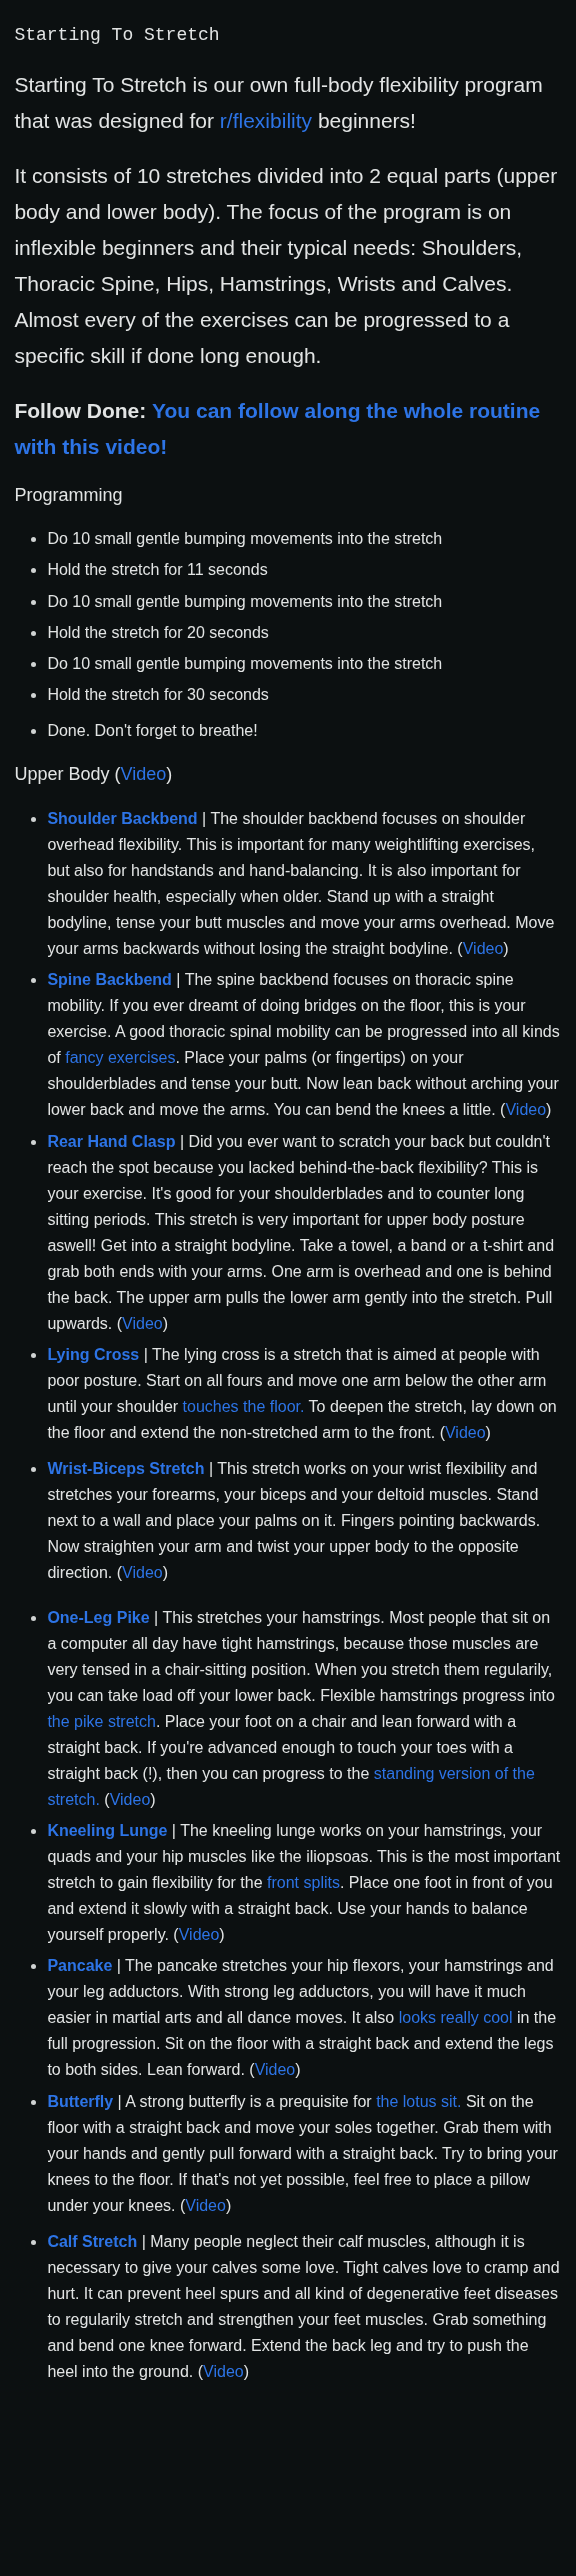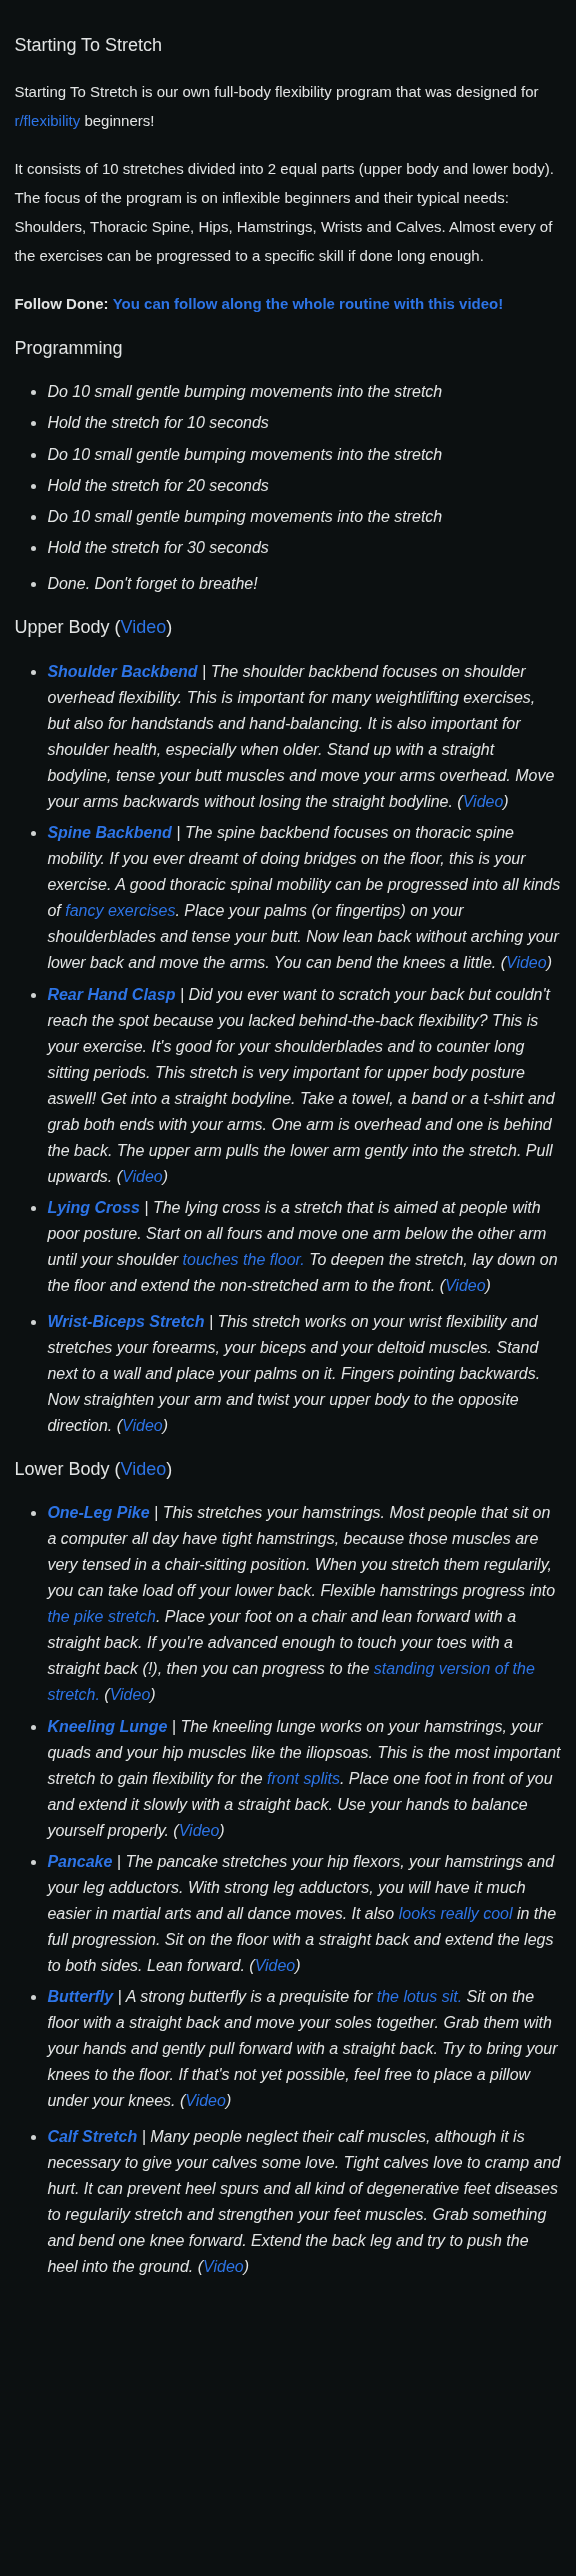"Starting To Stretch" h1 { font-family: none -> Liberation Mono, monospace; margin-top: 17px -> 7px }
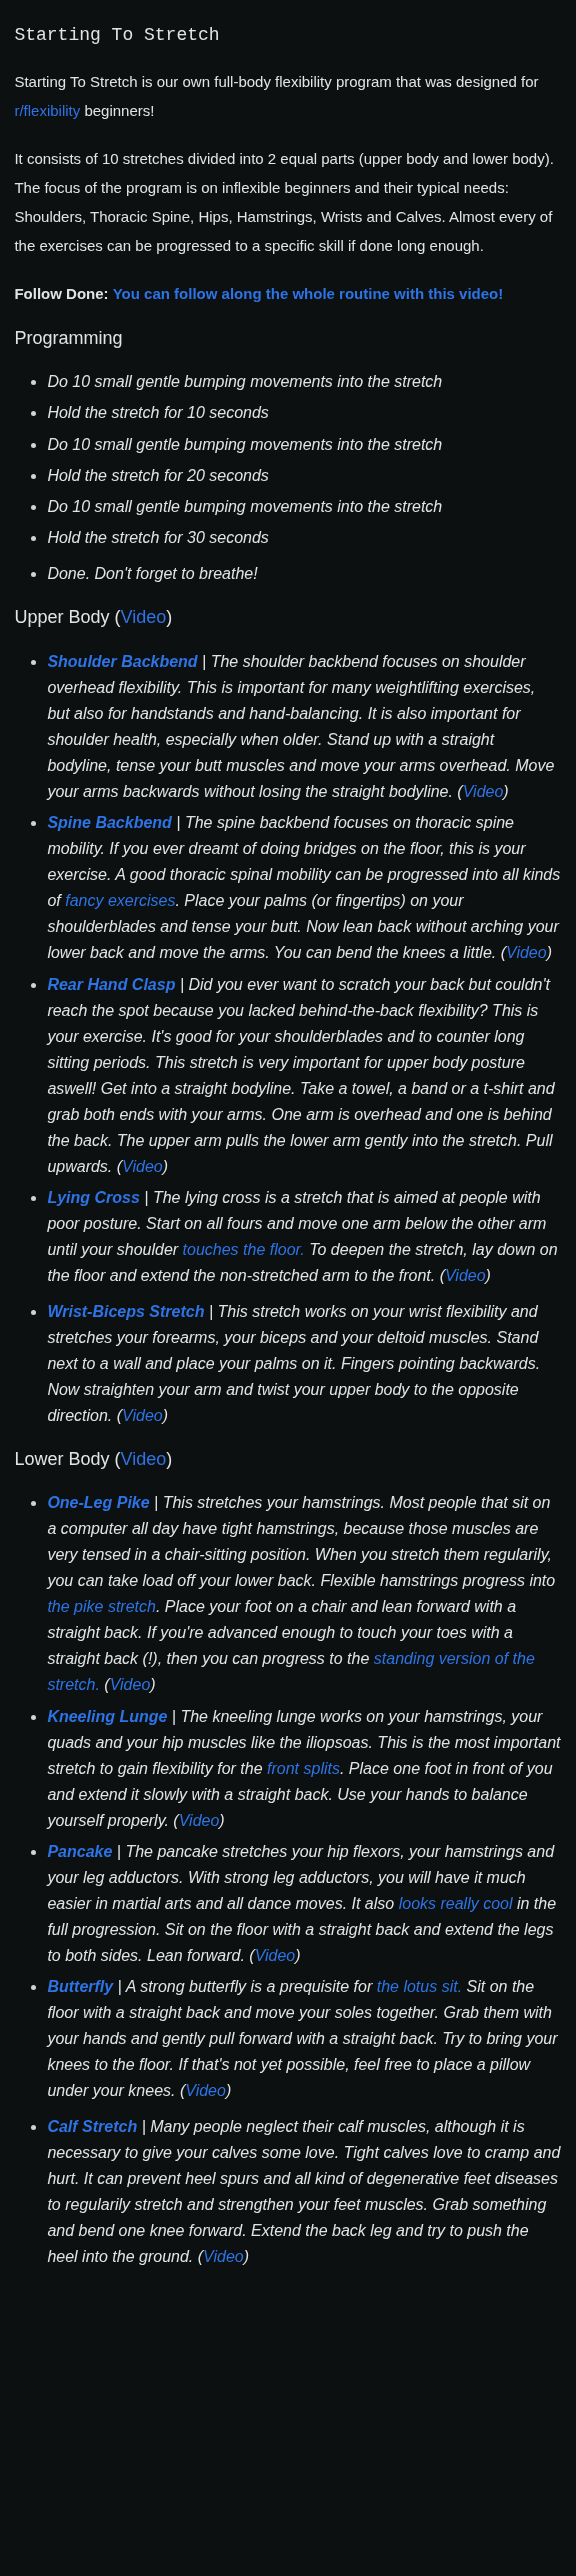"Starting To Stretch is our" p { font-size: 15px -> 21px; line-height: 29px -> 36px }
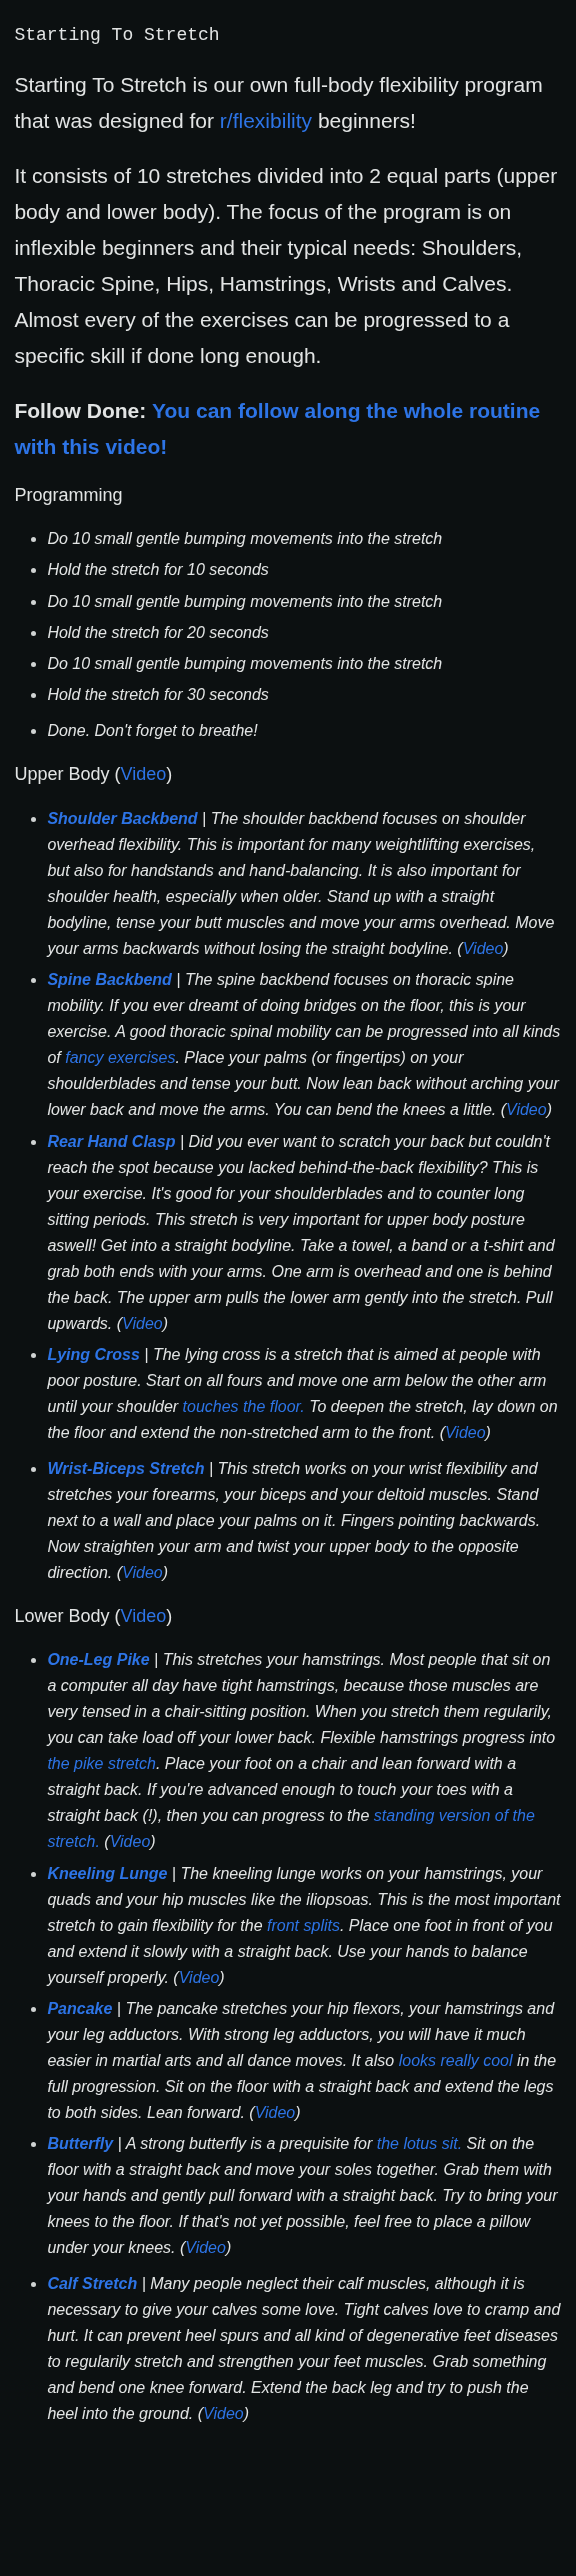"Do 10 small gentle bumping" li { font-style: italic -> none }
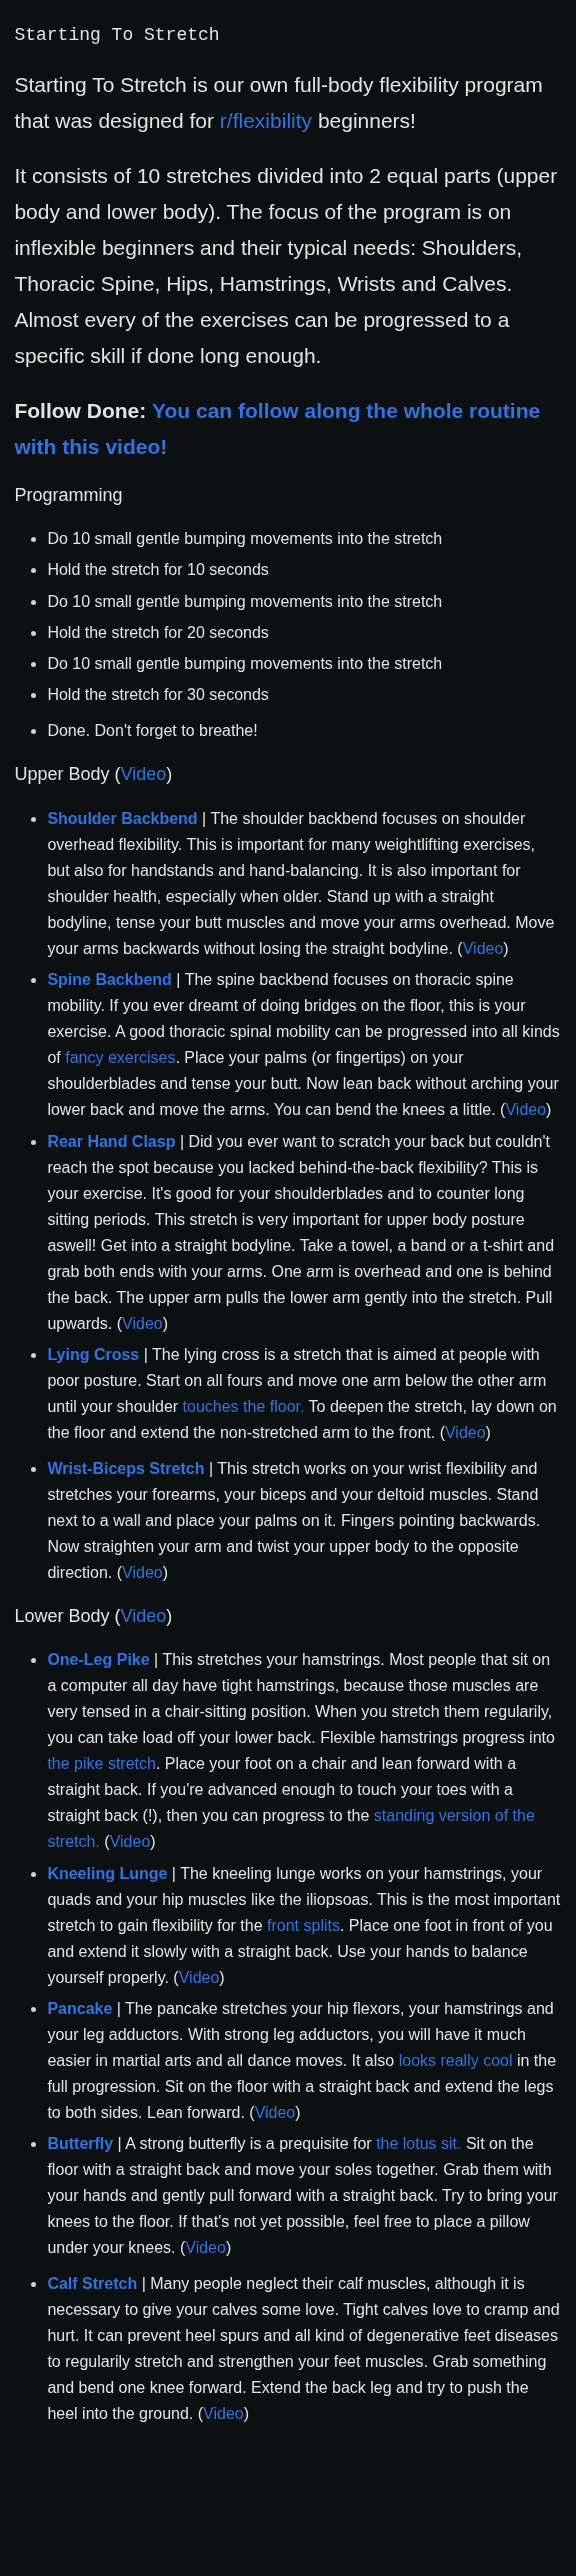"Hold the stretch for 10" span { text: 10 -> 11 }
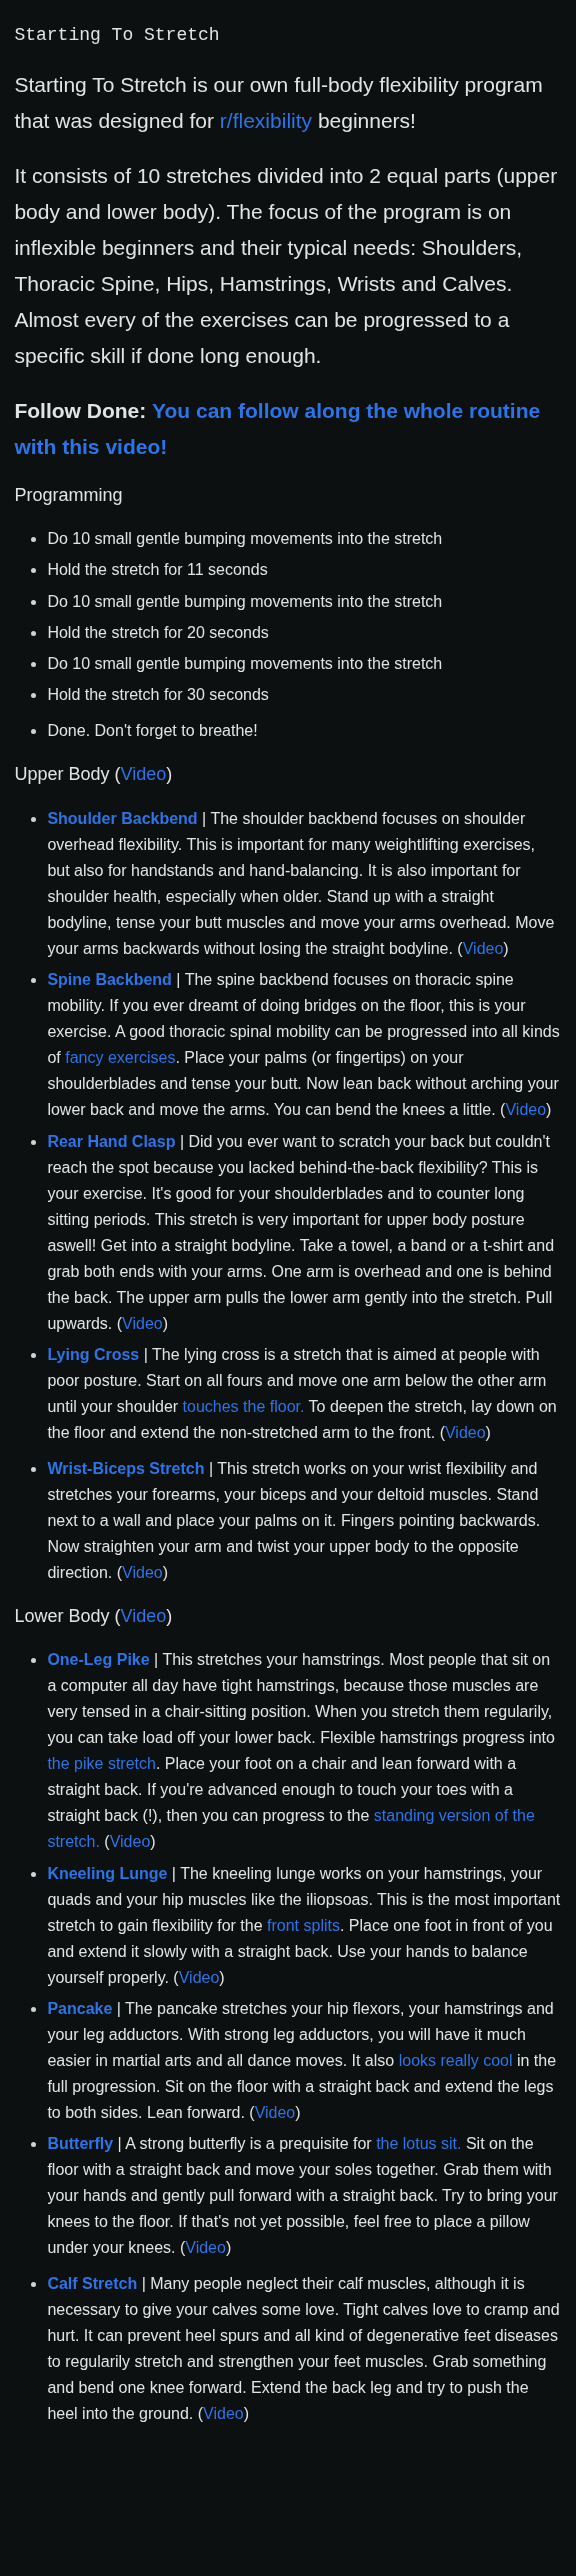"Lower Body (Video)" h3 { html: <h3><span>Lower Body (</span><a>Video</a><span>)</span></h3> -> none }
